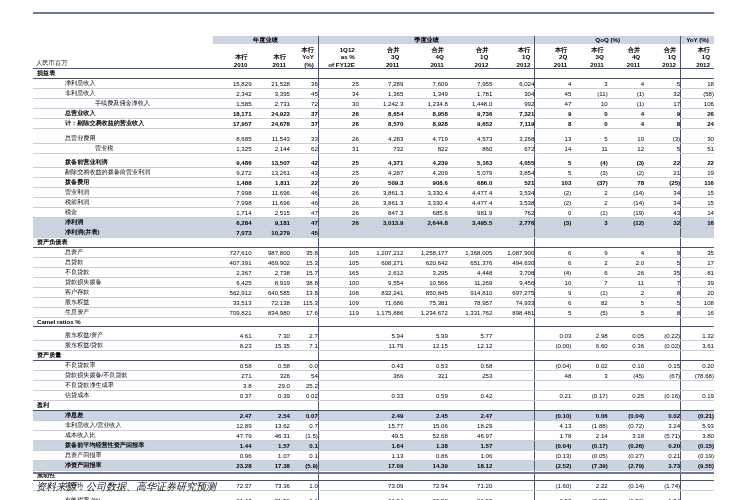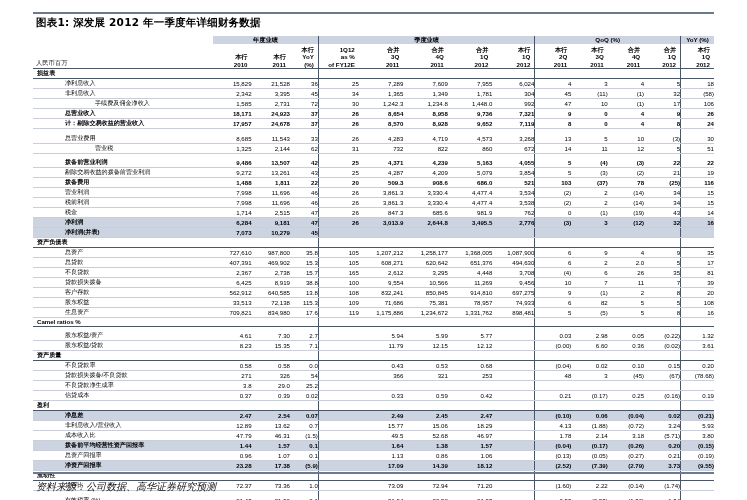"图表1: 深发展 2012 年一季度年详细财务数据" div.title { html: <div>图表1: 深发展 2012 年一季度年详细财务数据</div> -> none }
